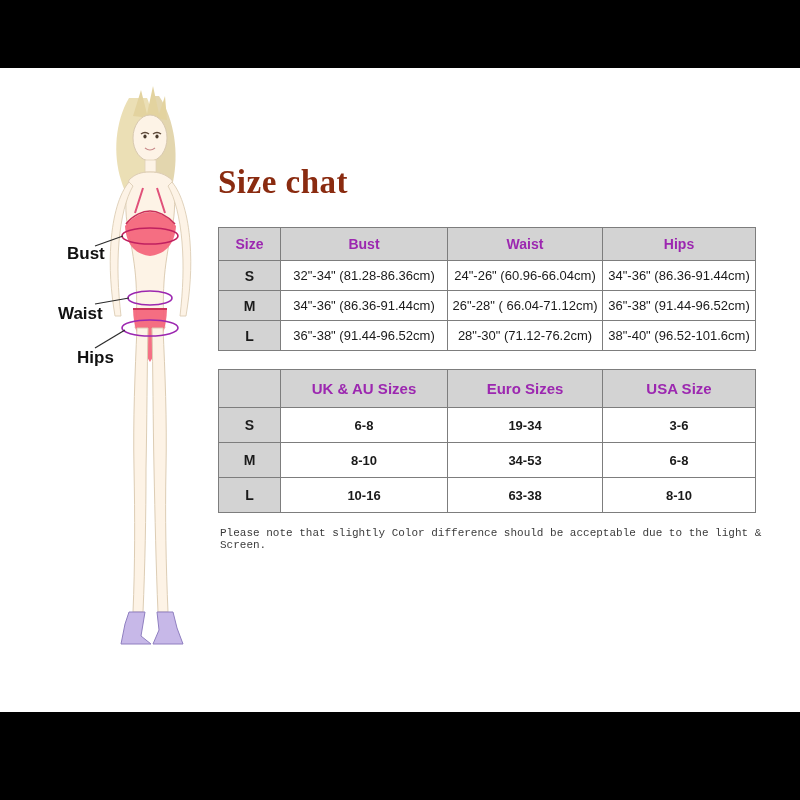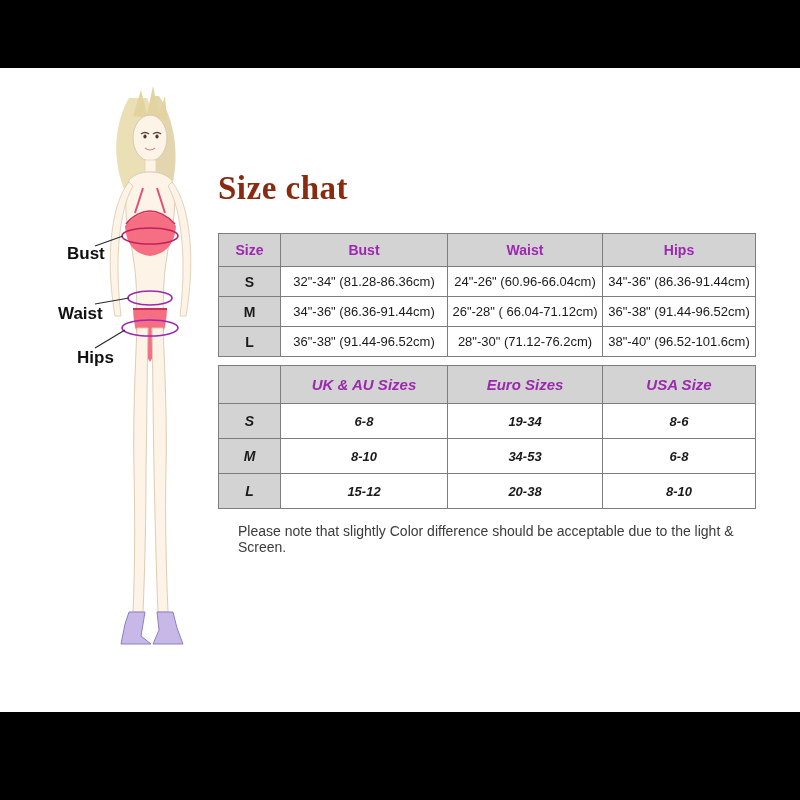"Size chat" .right { top: 10px -> 4px }
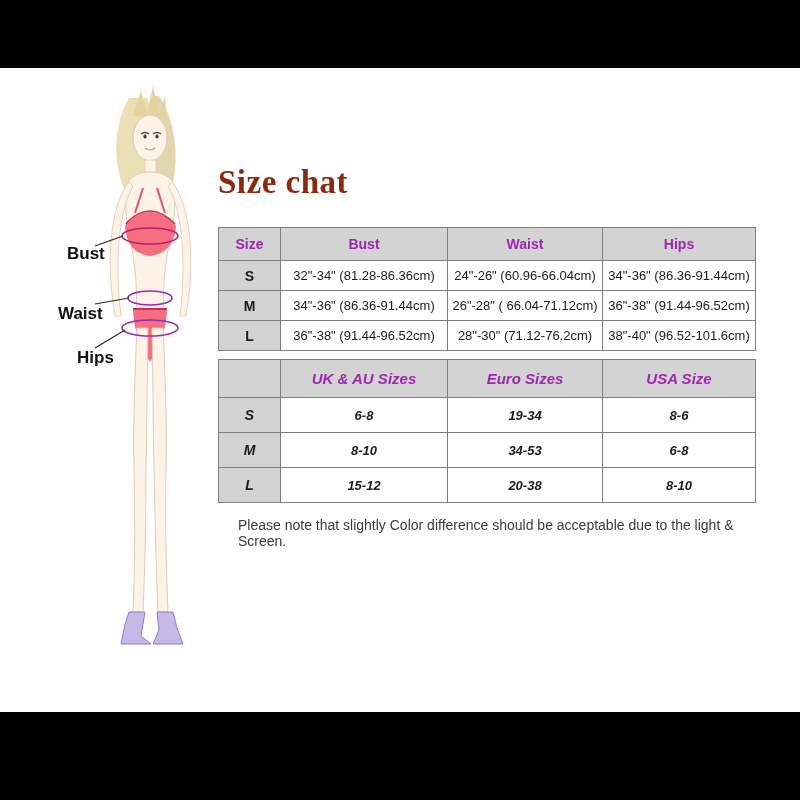"UK & AU Sizes" .t2 { font-style: italic -> none; margin-top: 8px -> 18px }
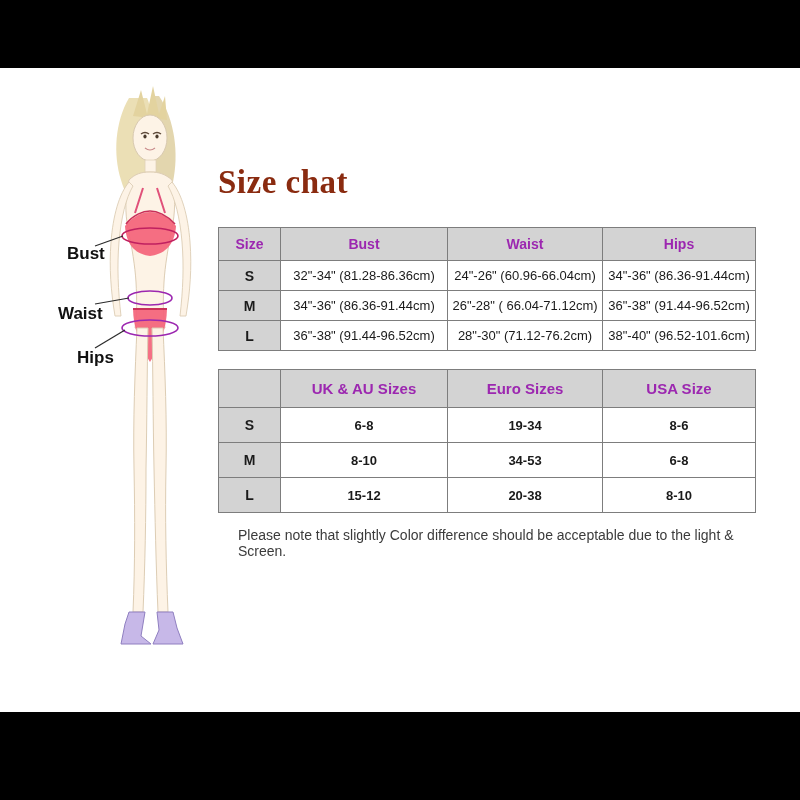"8-6" td { text: 8-6 -> 3-6 }
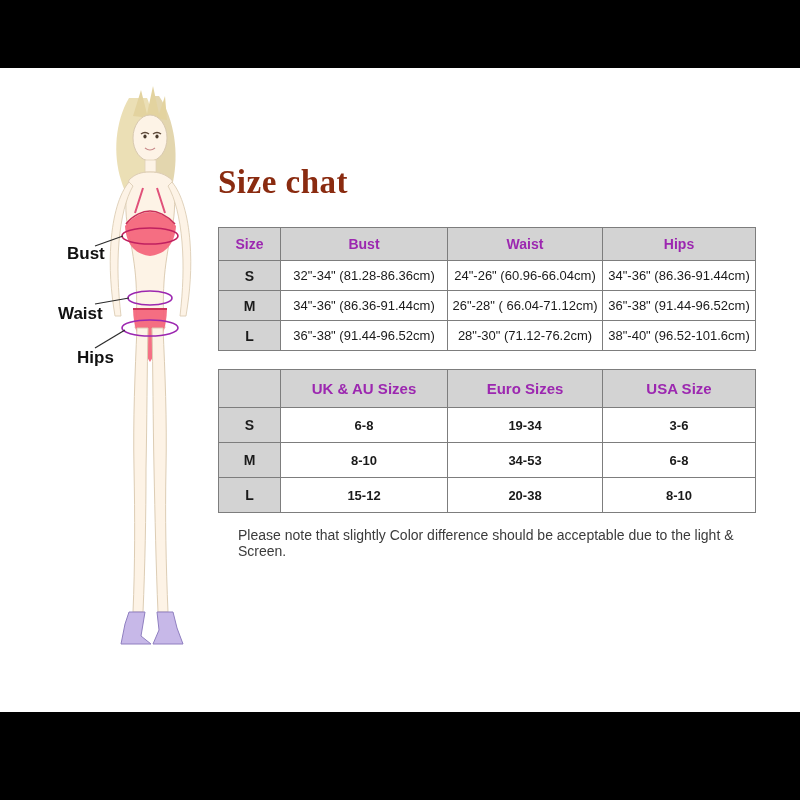"15-12" td { text: 15-12 -> 10-16 }
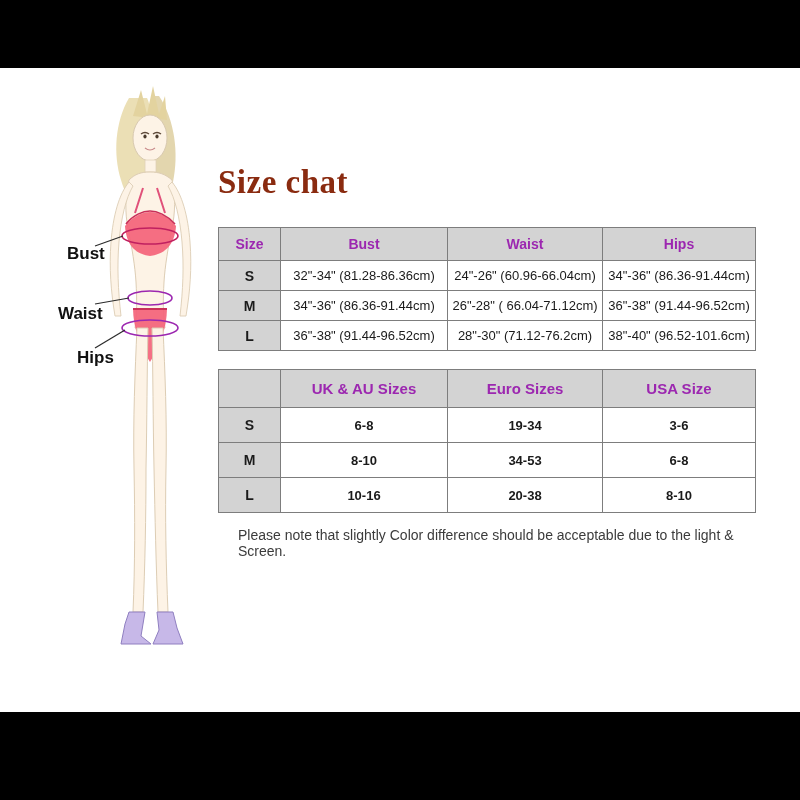"20-38" td { text: 20-38 -> 63-38 }
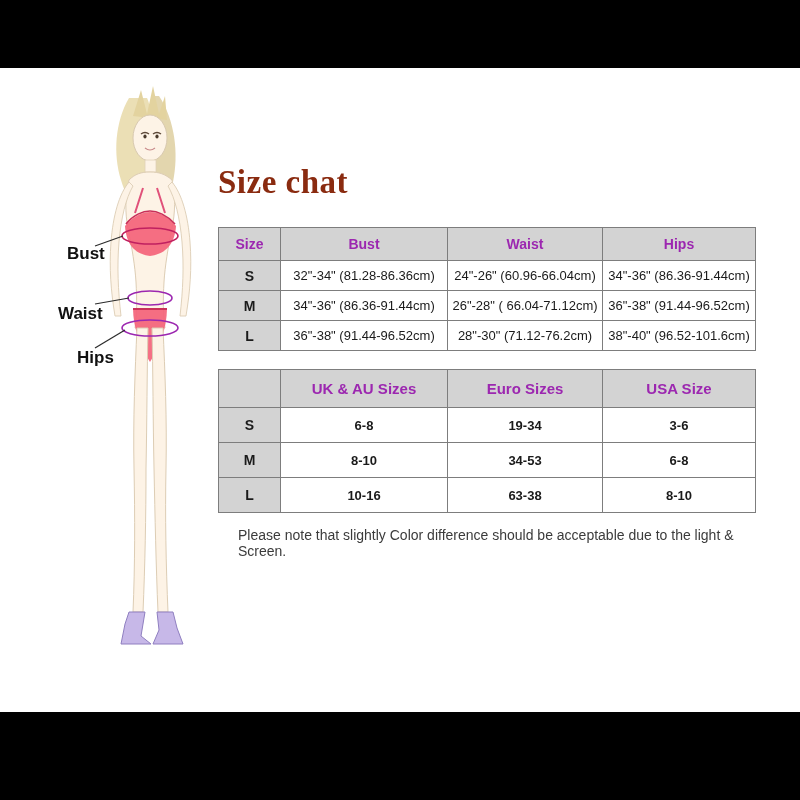"Please note that slightly Color" .note { font-family: Liberation Sans, sans-serif -> Liberation Mono, monospace; font-size: 14px -> 11px; margin: 14px 0 0 20px -> 14px 0 0 2px }
